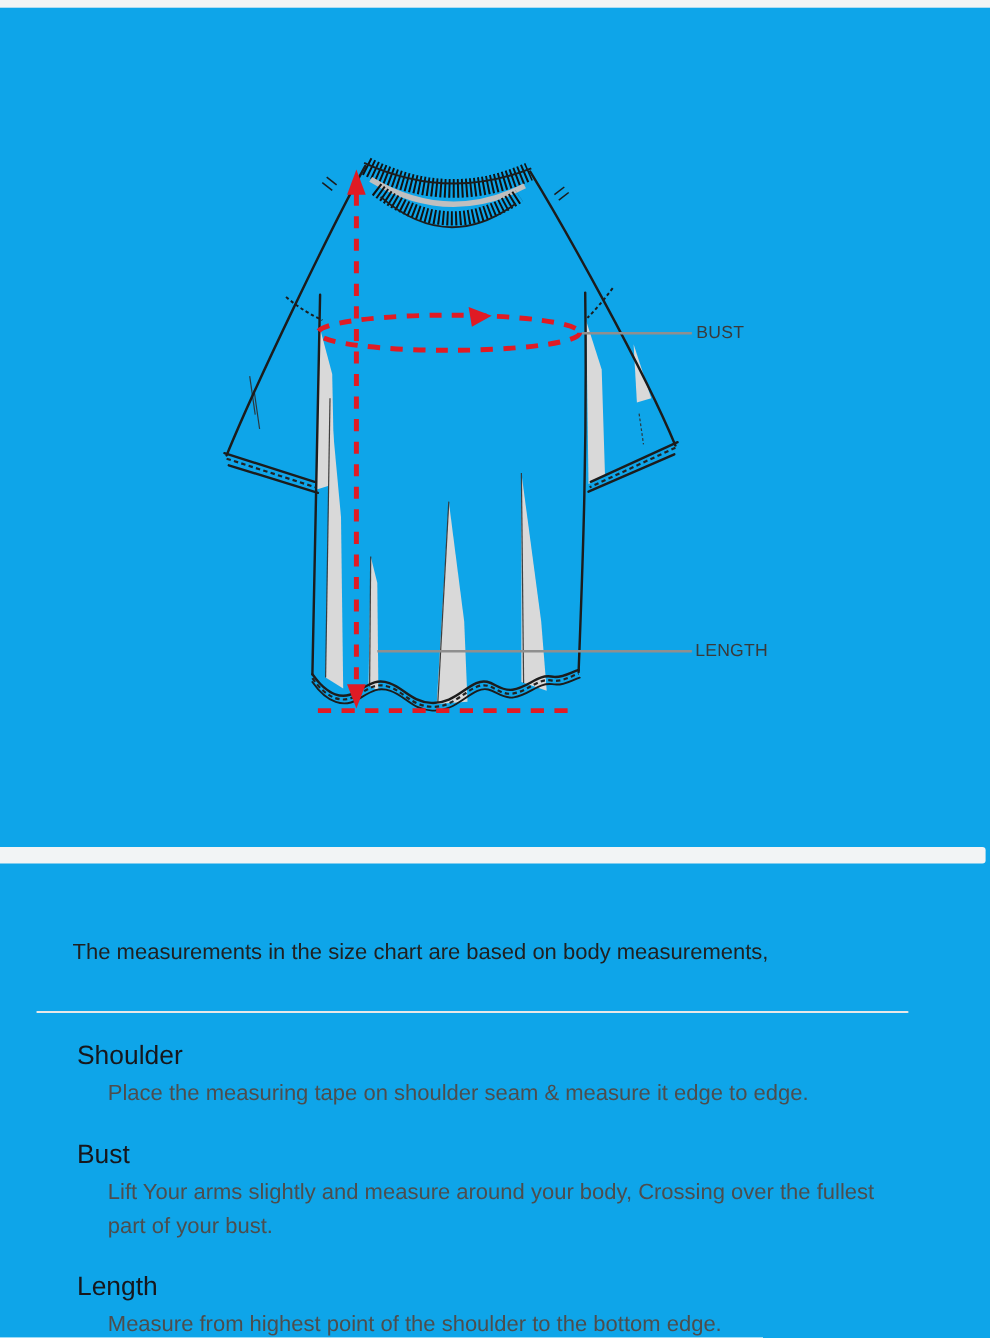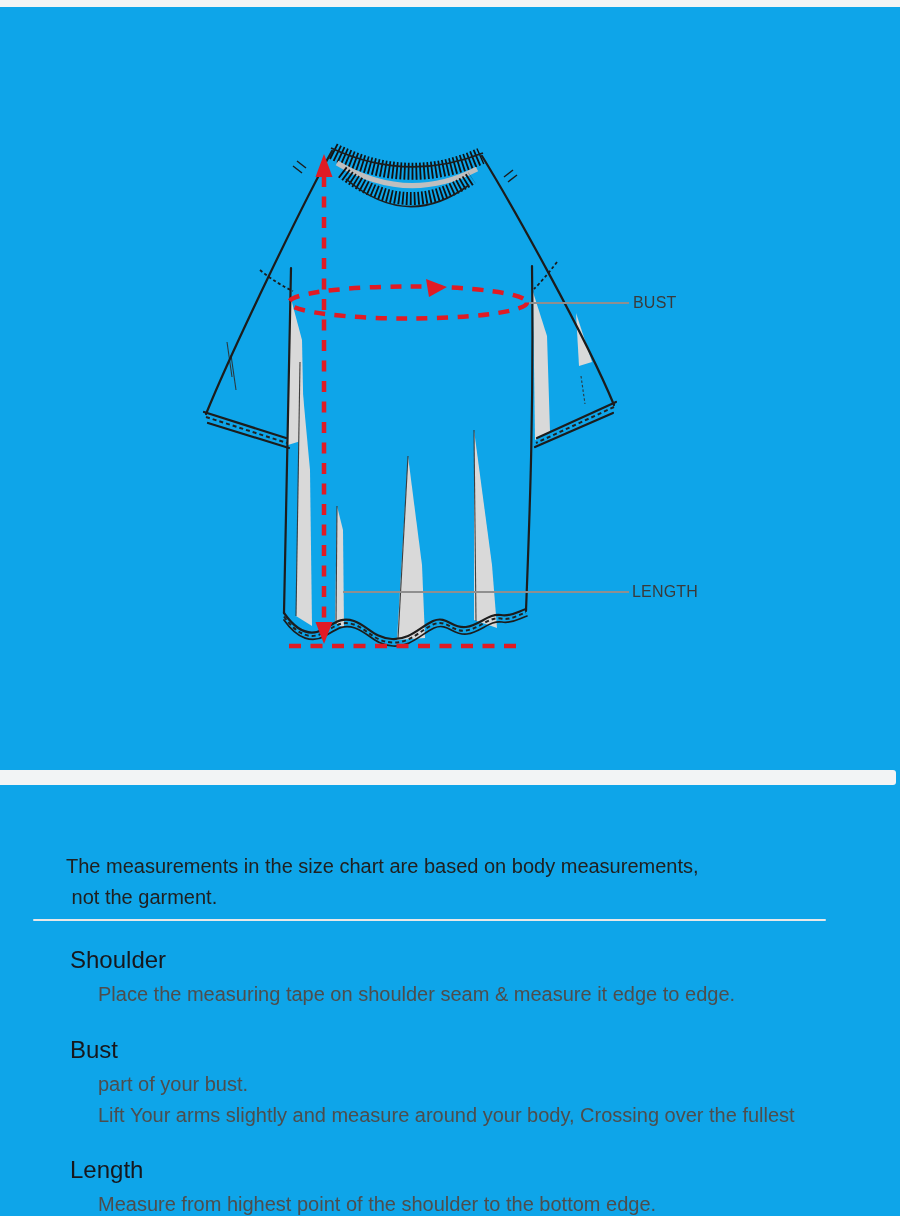"not the garment." div { html: <div> not the garment.</div> -> none }
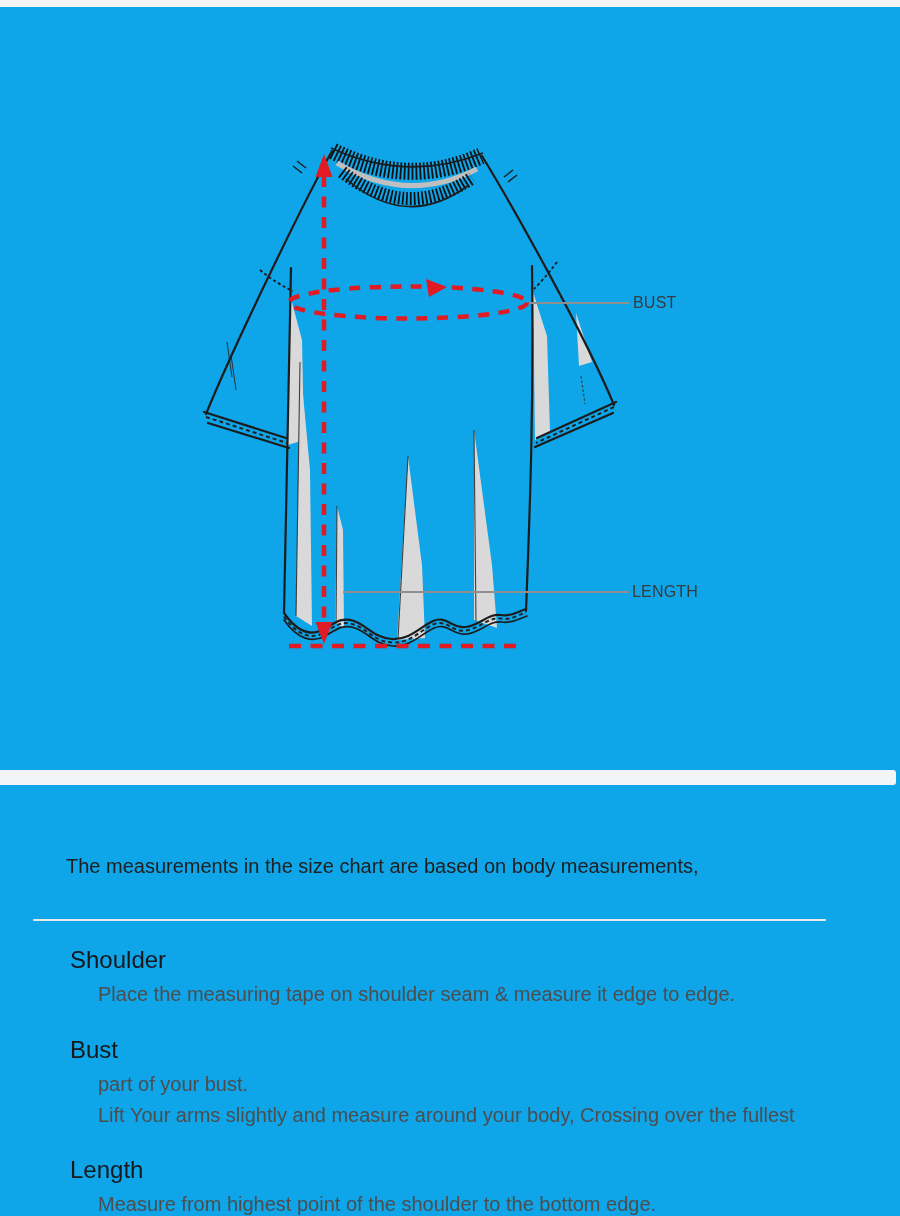"part of your bust." div.sec-line { order: before "Lift Your arms slightly and" -> after "Lift Your arms slightly and" }
